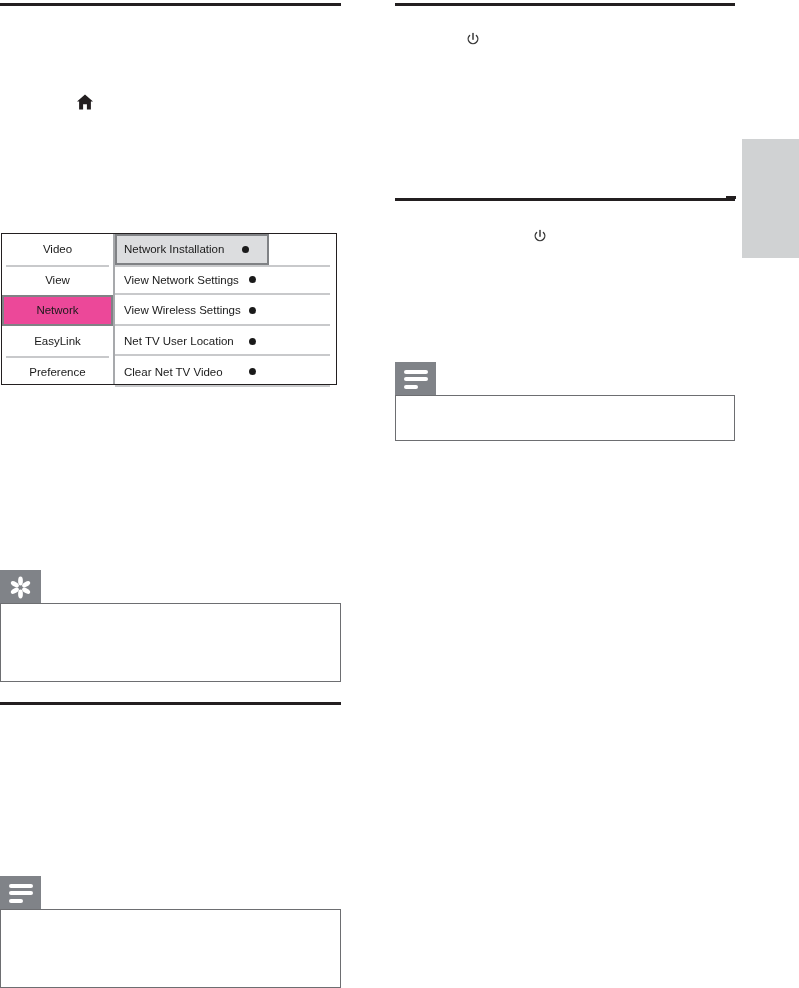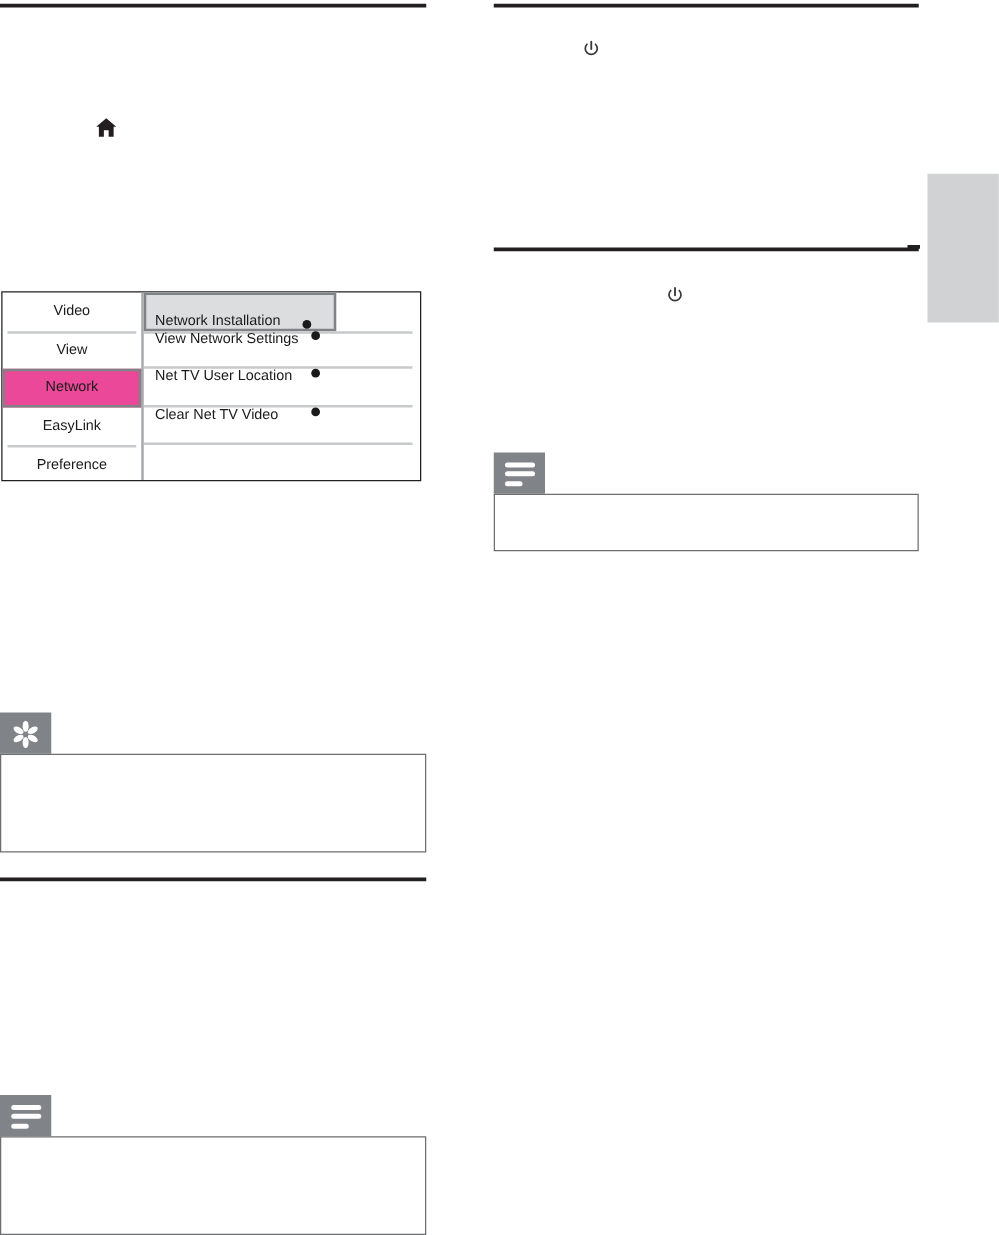"Network Installation" .osd-right .osd-item.selected { align-items: flex-end -> none }
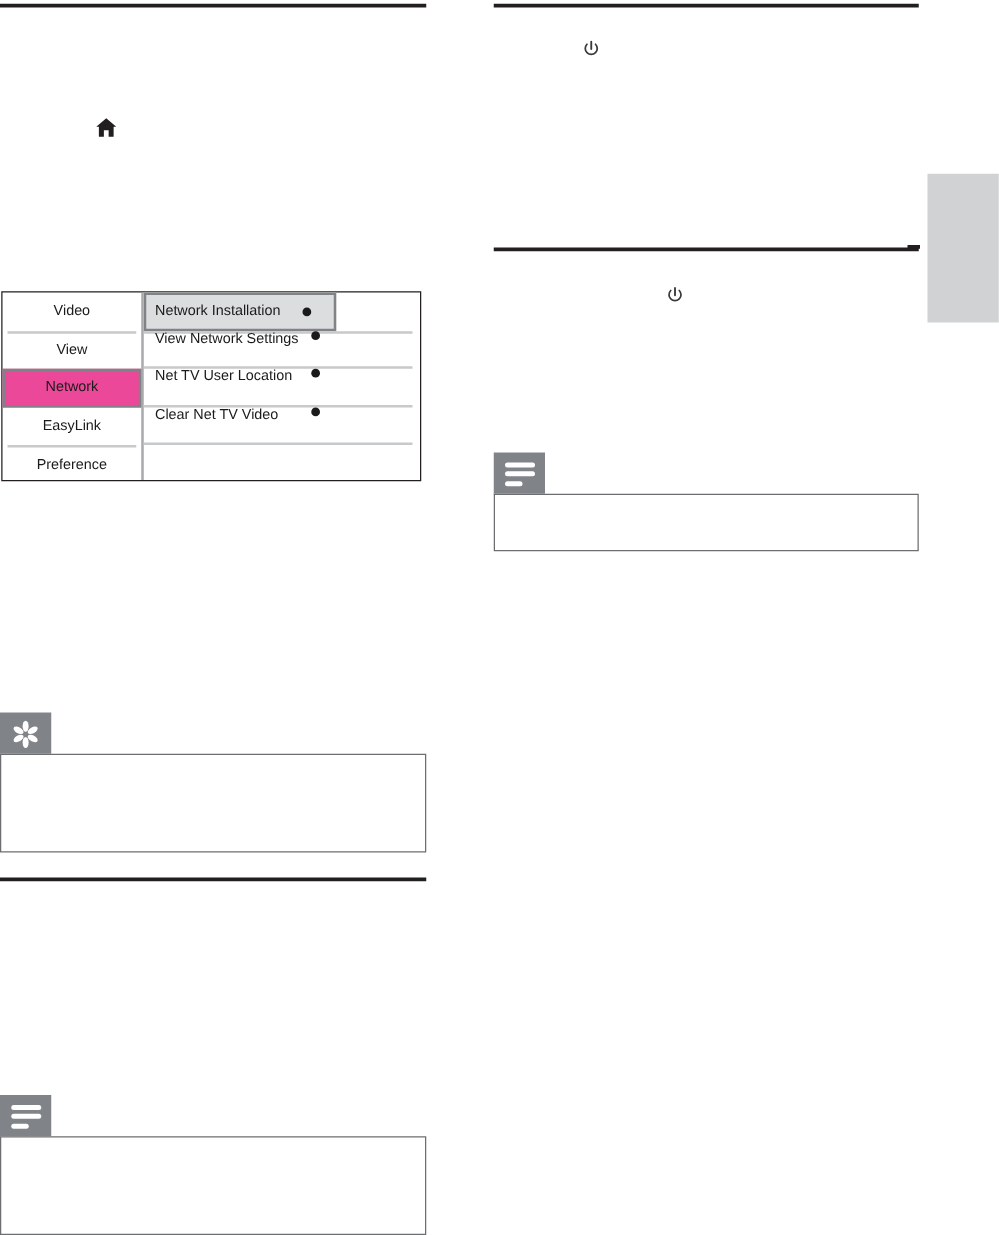"View Network Settings" .osd-right .osd-item .row-inner { align-items: flex-start -> center }
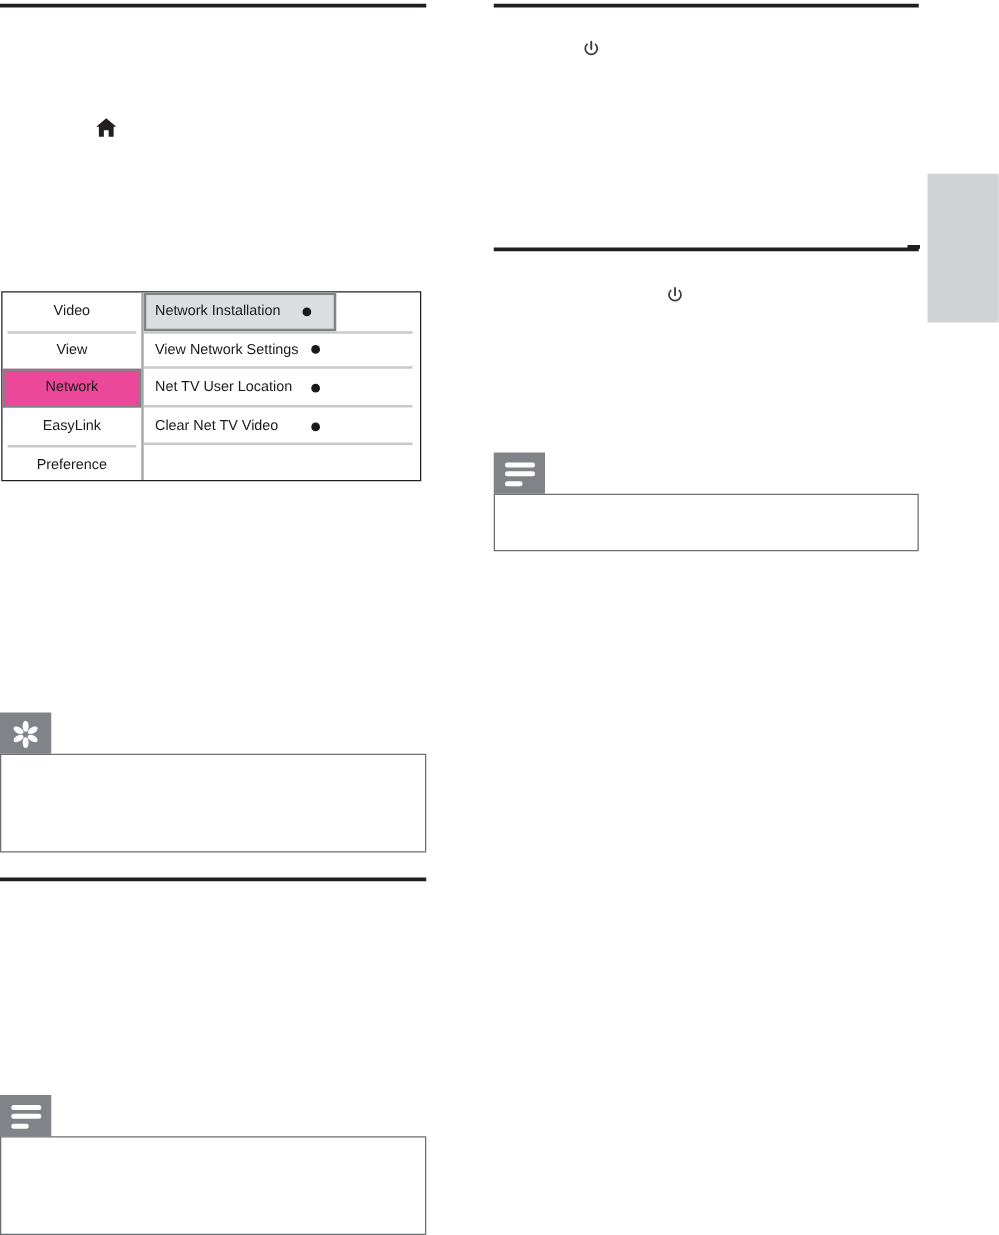"View Wireless Settings" div.osd-item { html: none -> <div> <div> <span>View Wireless Settings</span> <span></span> </div> </div> }
